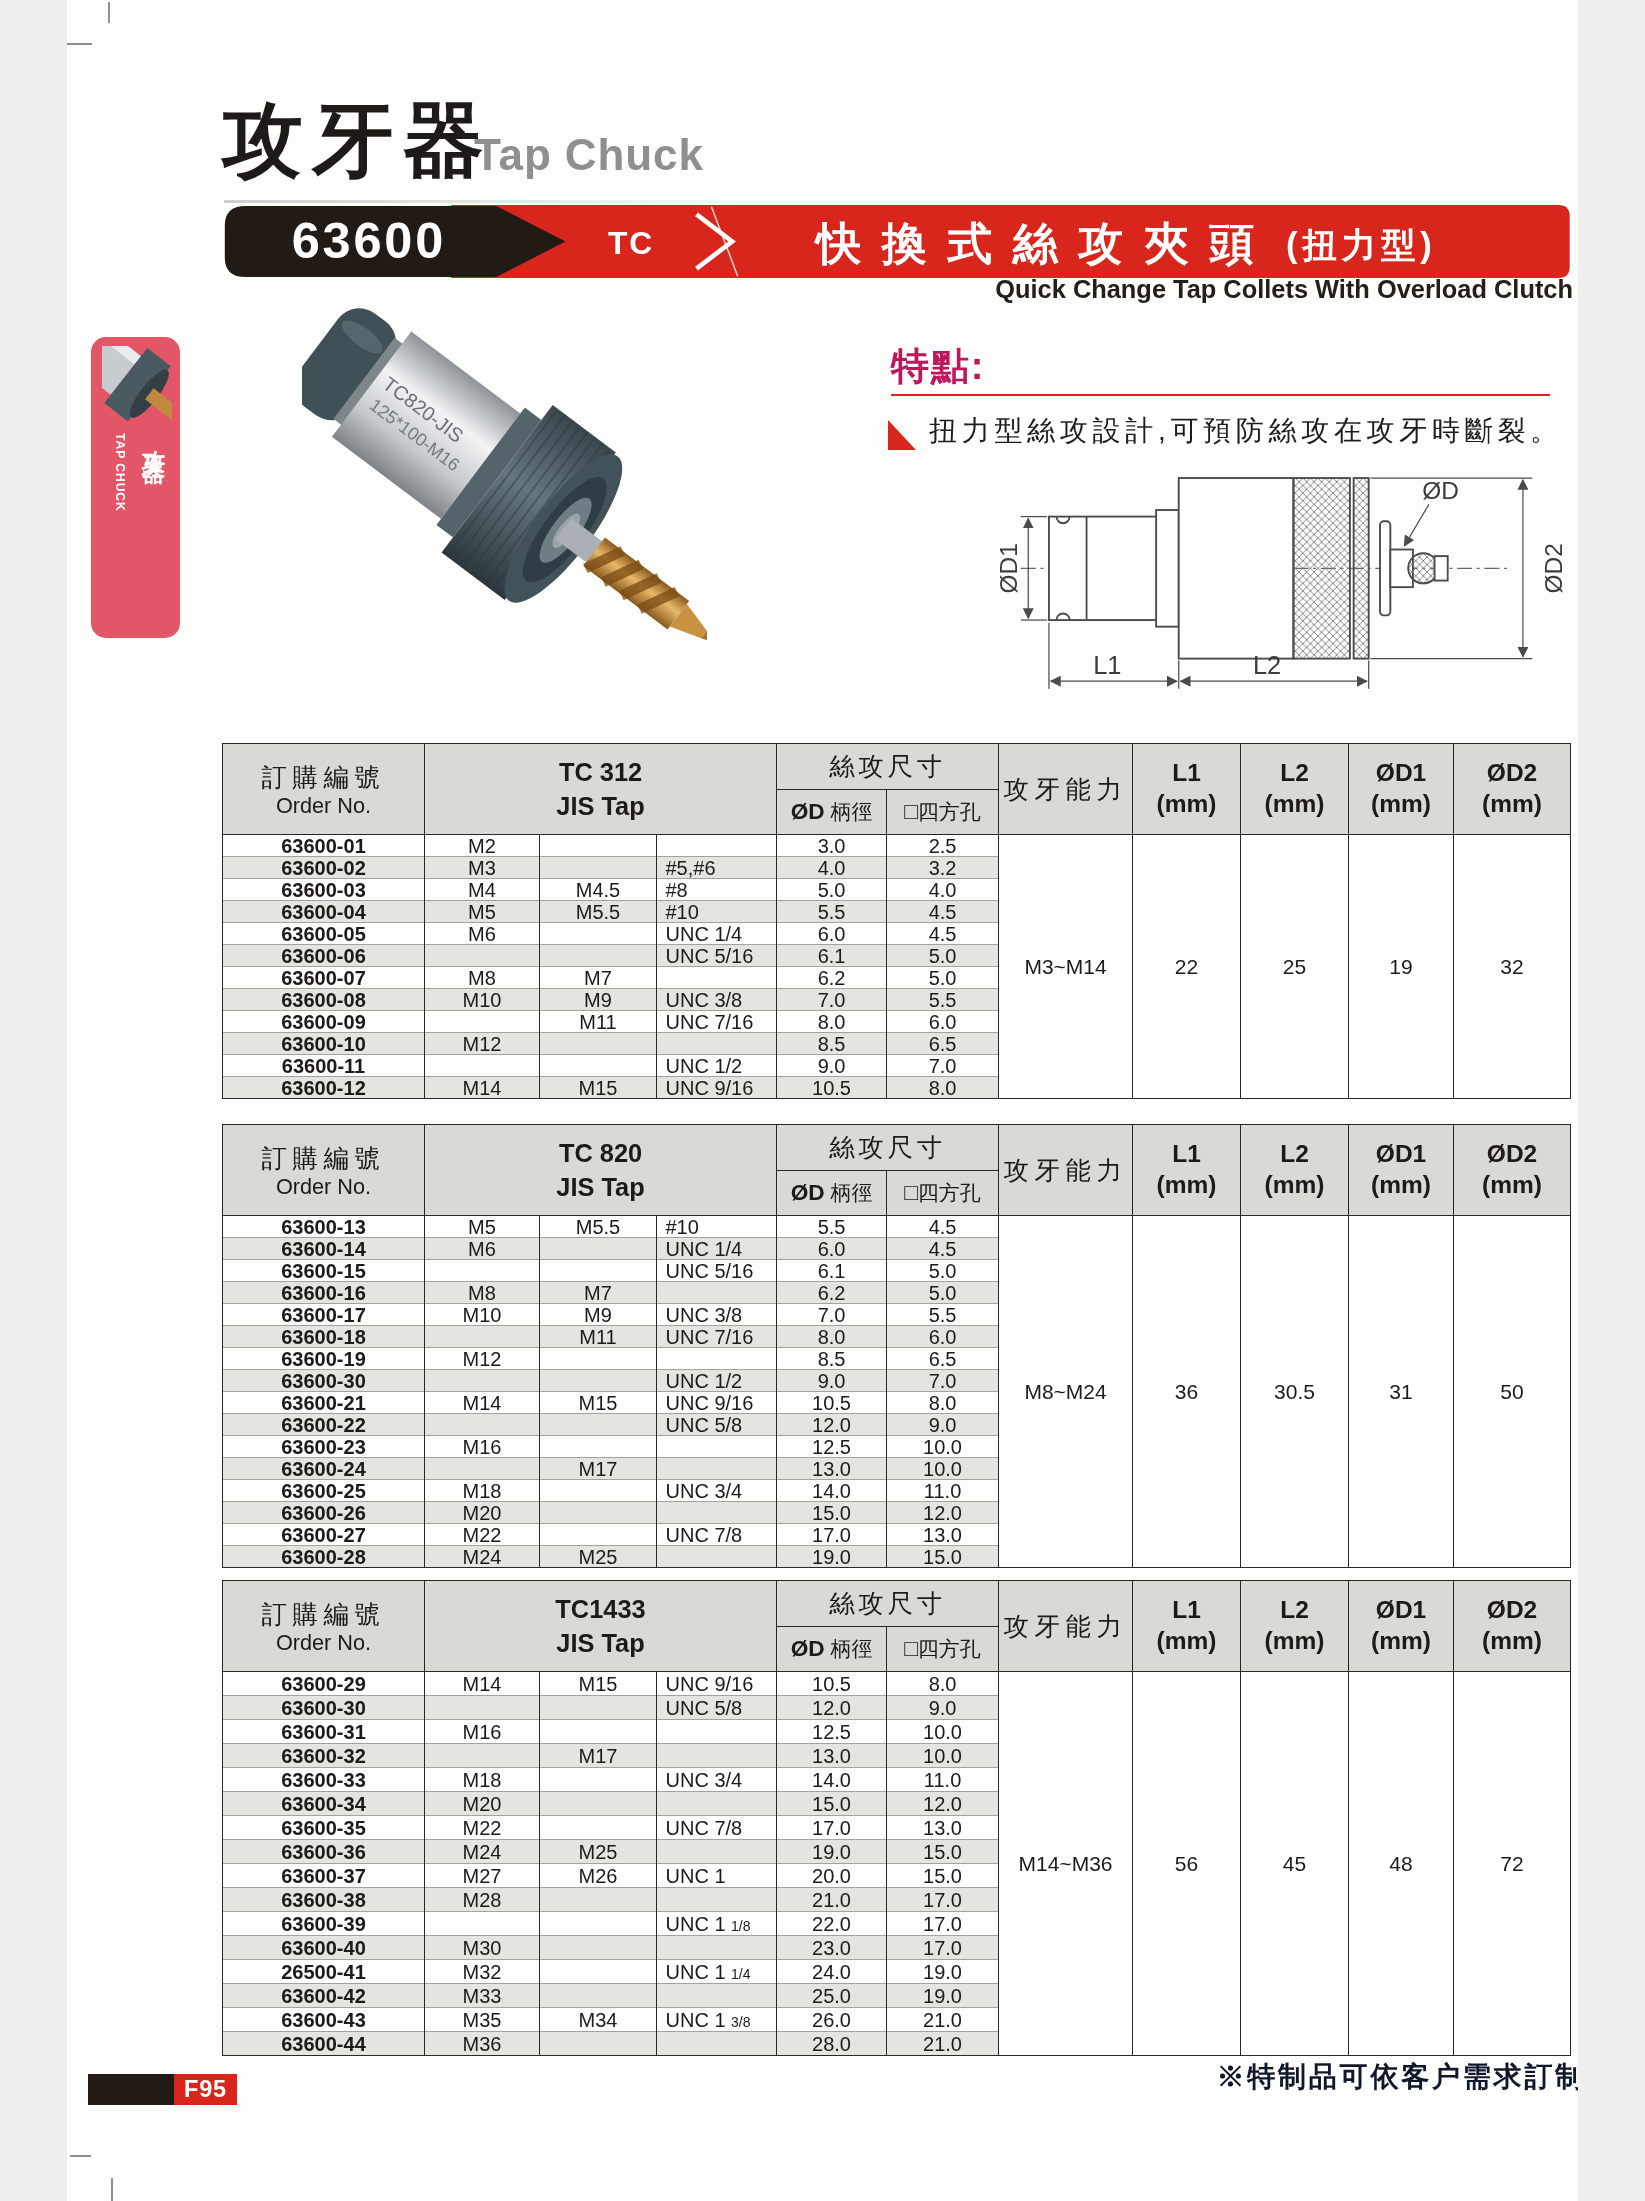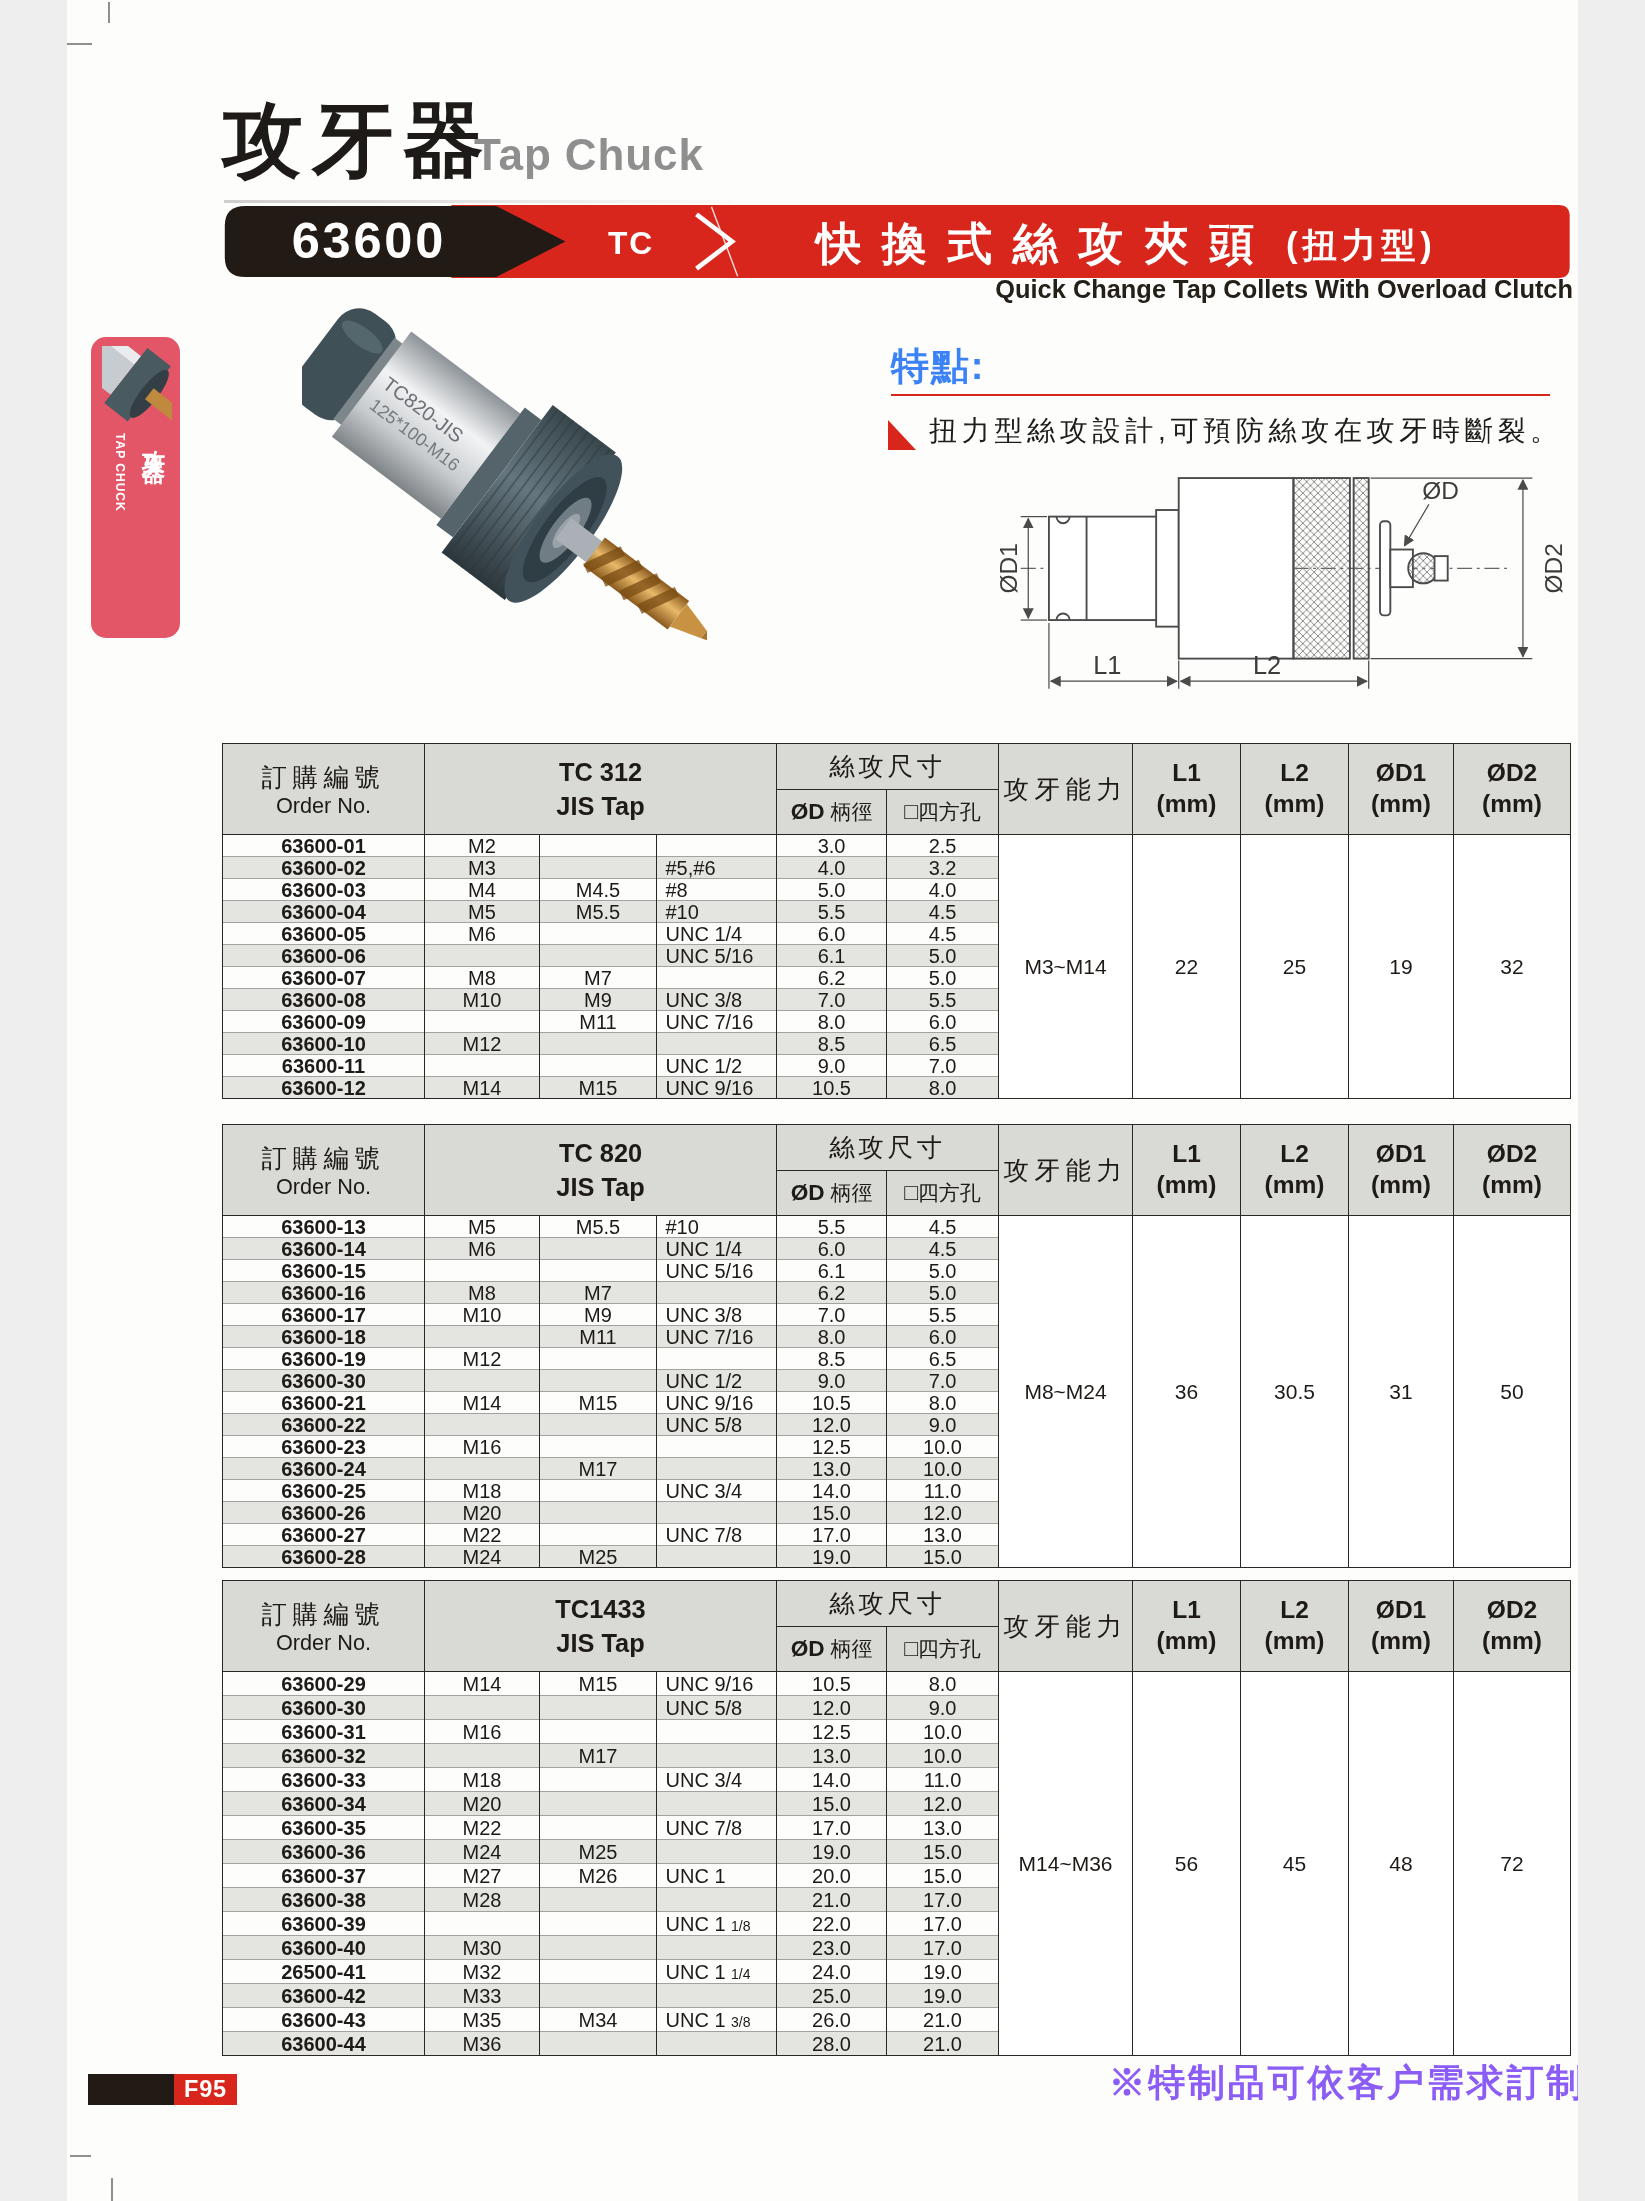"特點:" .feat-head { color: #3b82f6 -> #be185d }
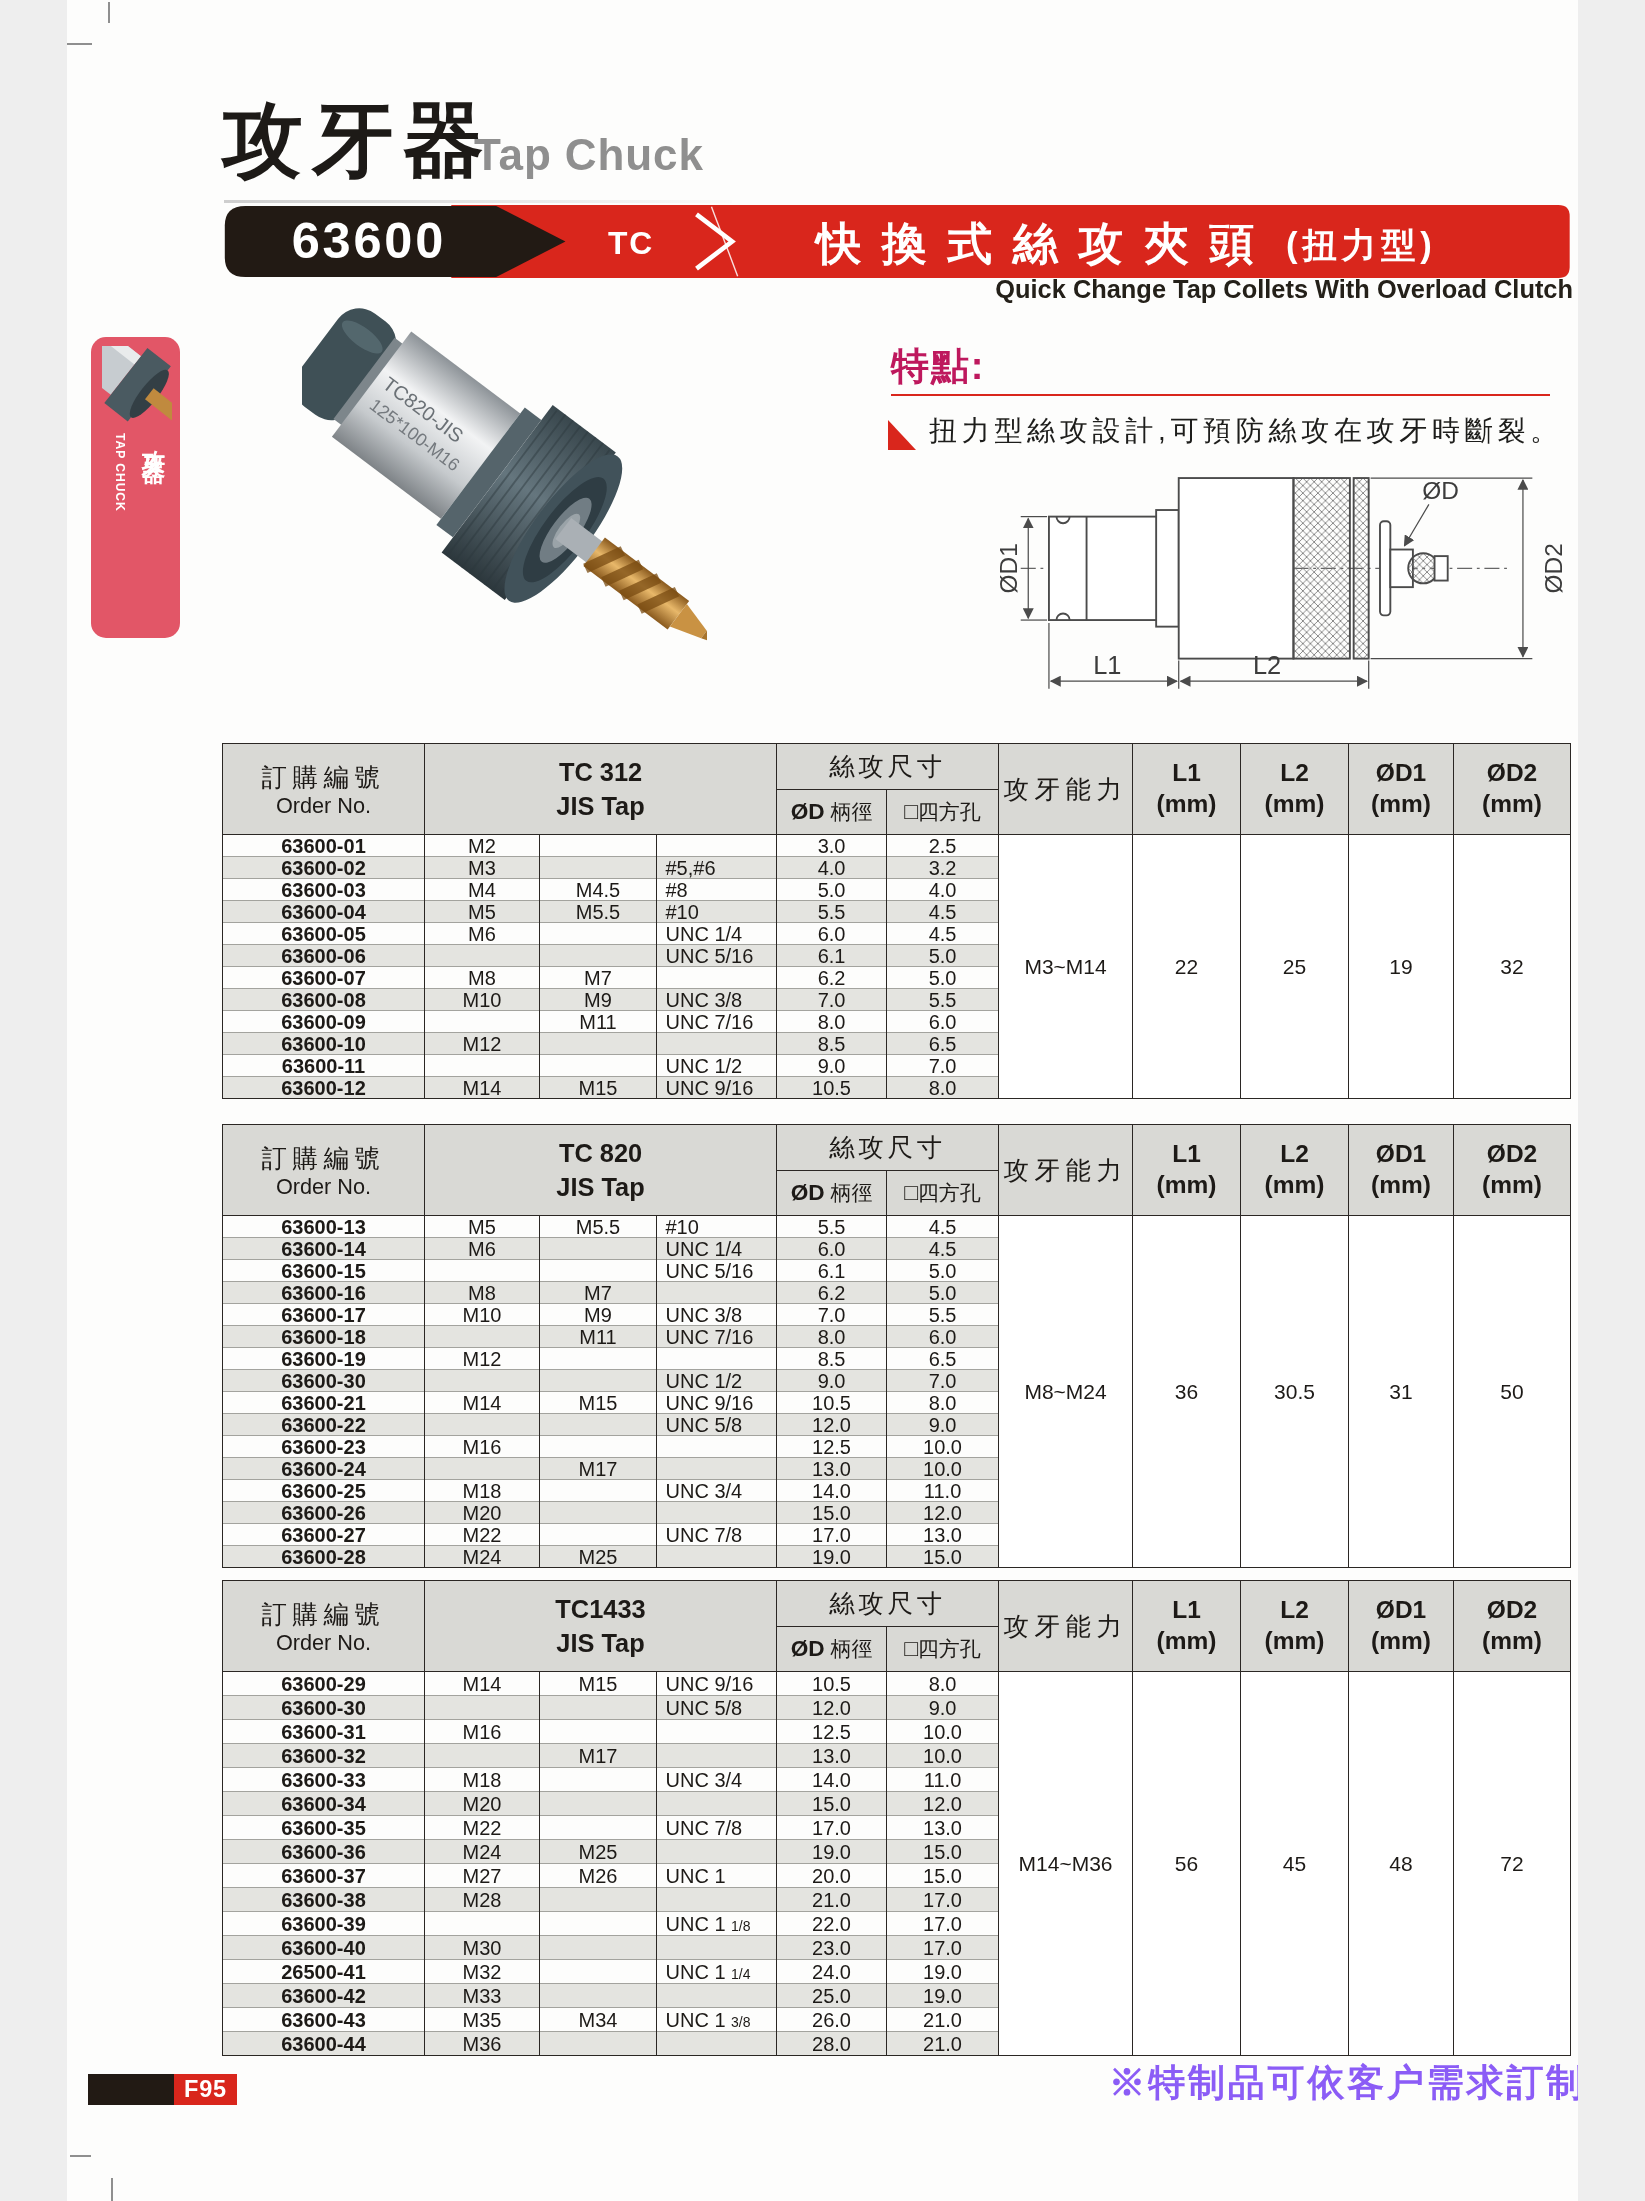"※特制品可依客户需求訂制" .foot-note { color: #8b5cf6 -> #0f172a; font-size: 37px -> 28px }
